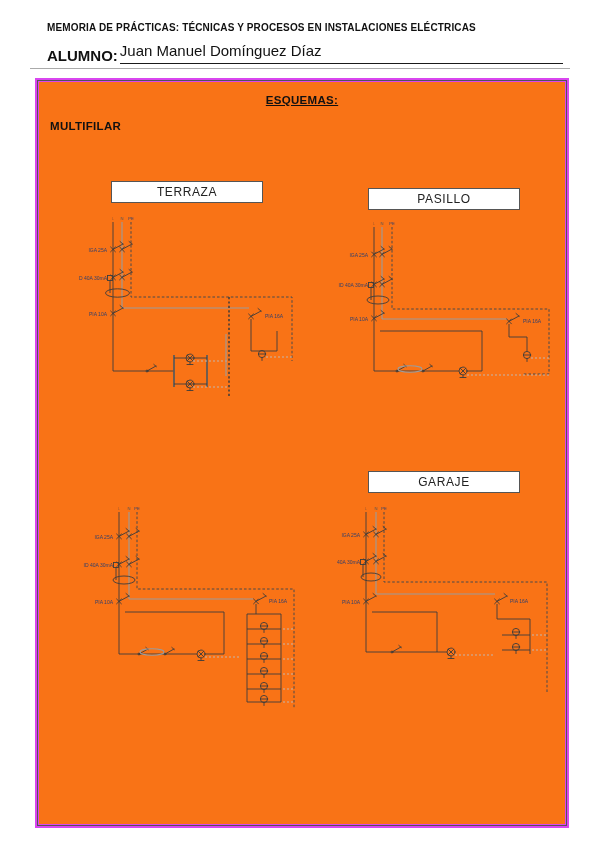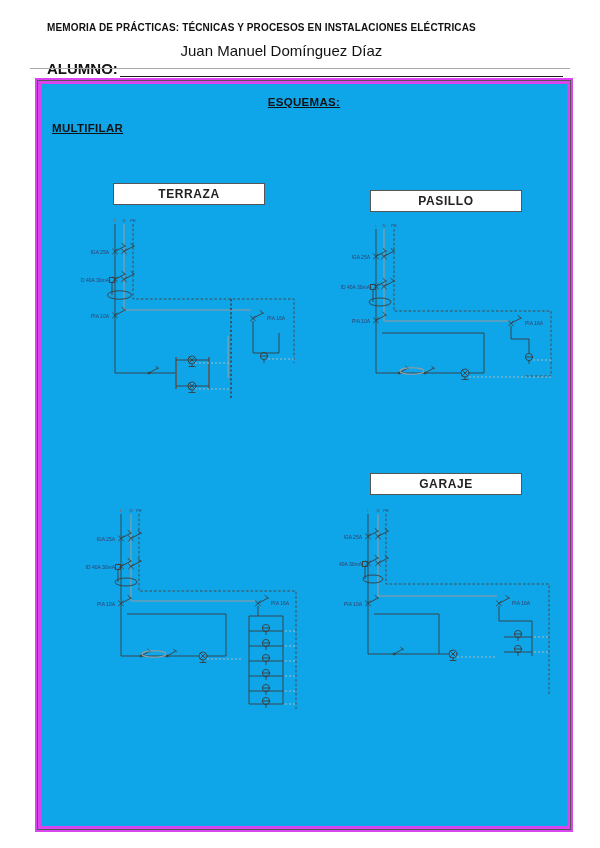"Juan Manuel Domínguez Díaz" .alumno-line { padding-bottom: 17px -> 4px; text-align: center -> none }
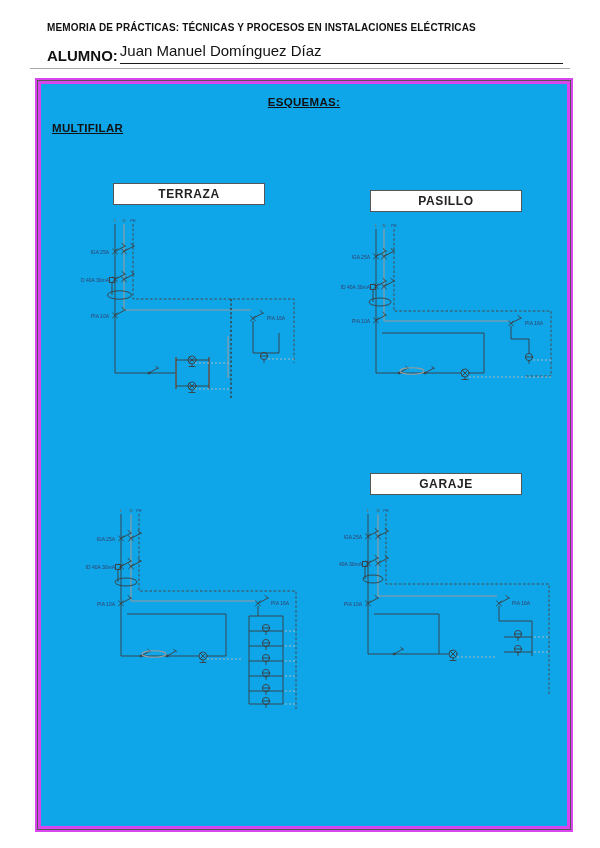"ESQUEMAS:" .content-box { background: #0ea5e9 -> #f97316; border: 6px solid #d946ef -> 4px solid #d946ef }
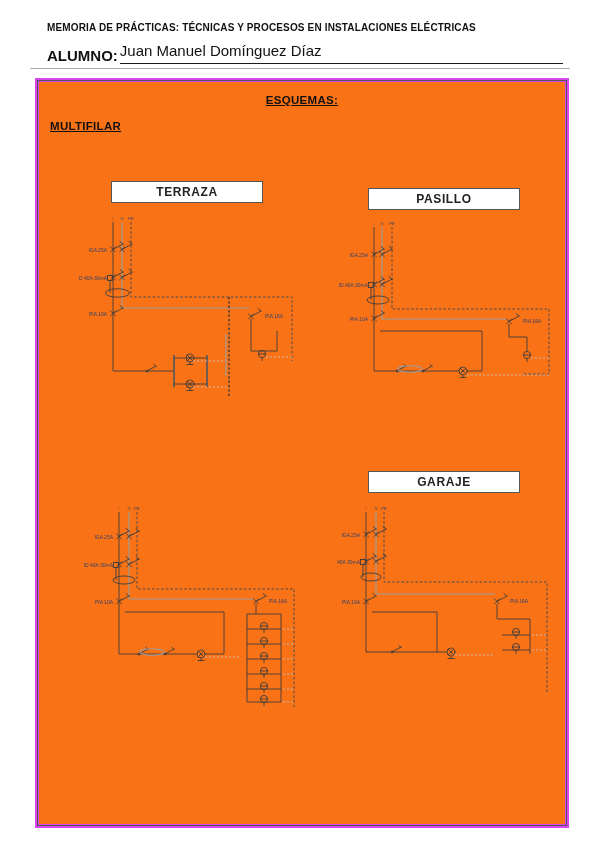"MULTIFILAR" .multifilar { text-decoration: underline -> none }
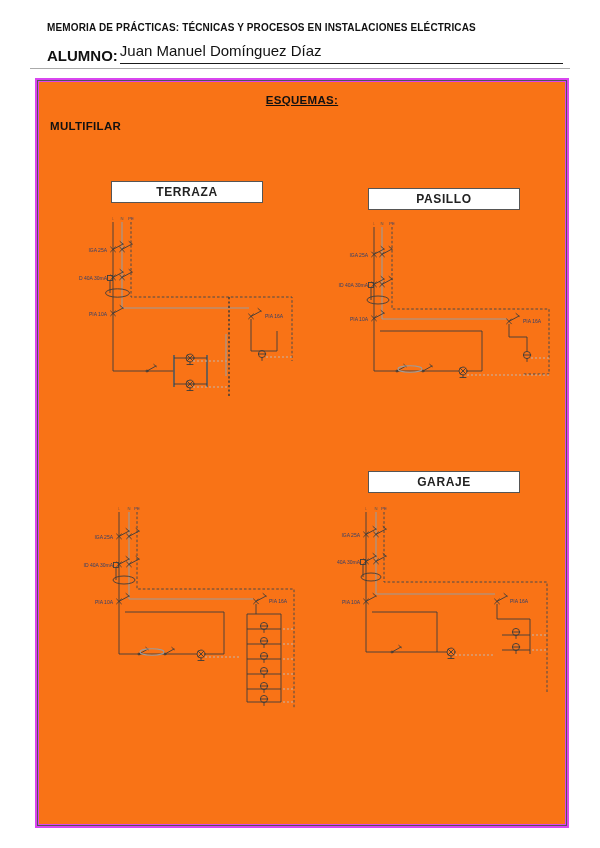"TERRAZA" .titlebox { font-weight: bold -> normal }
